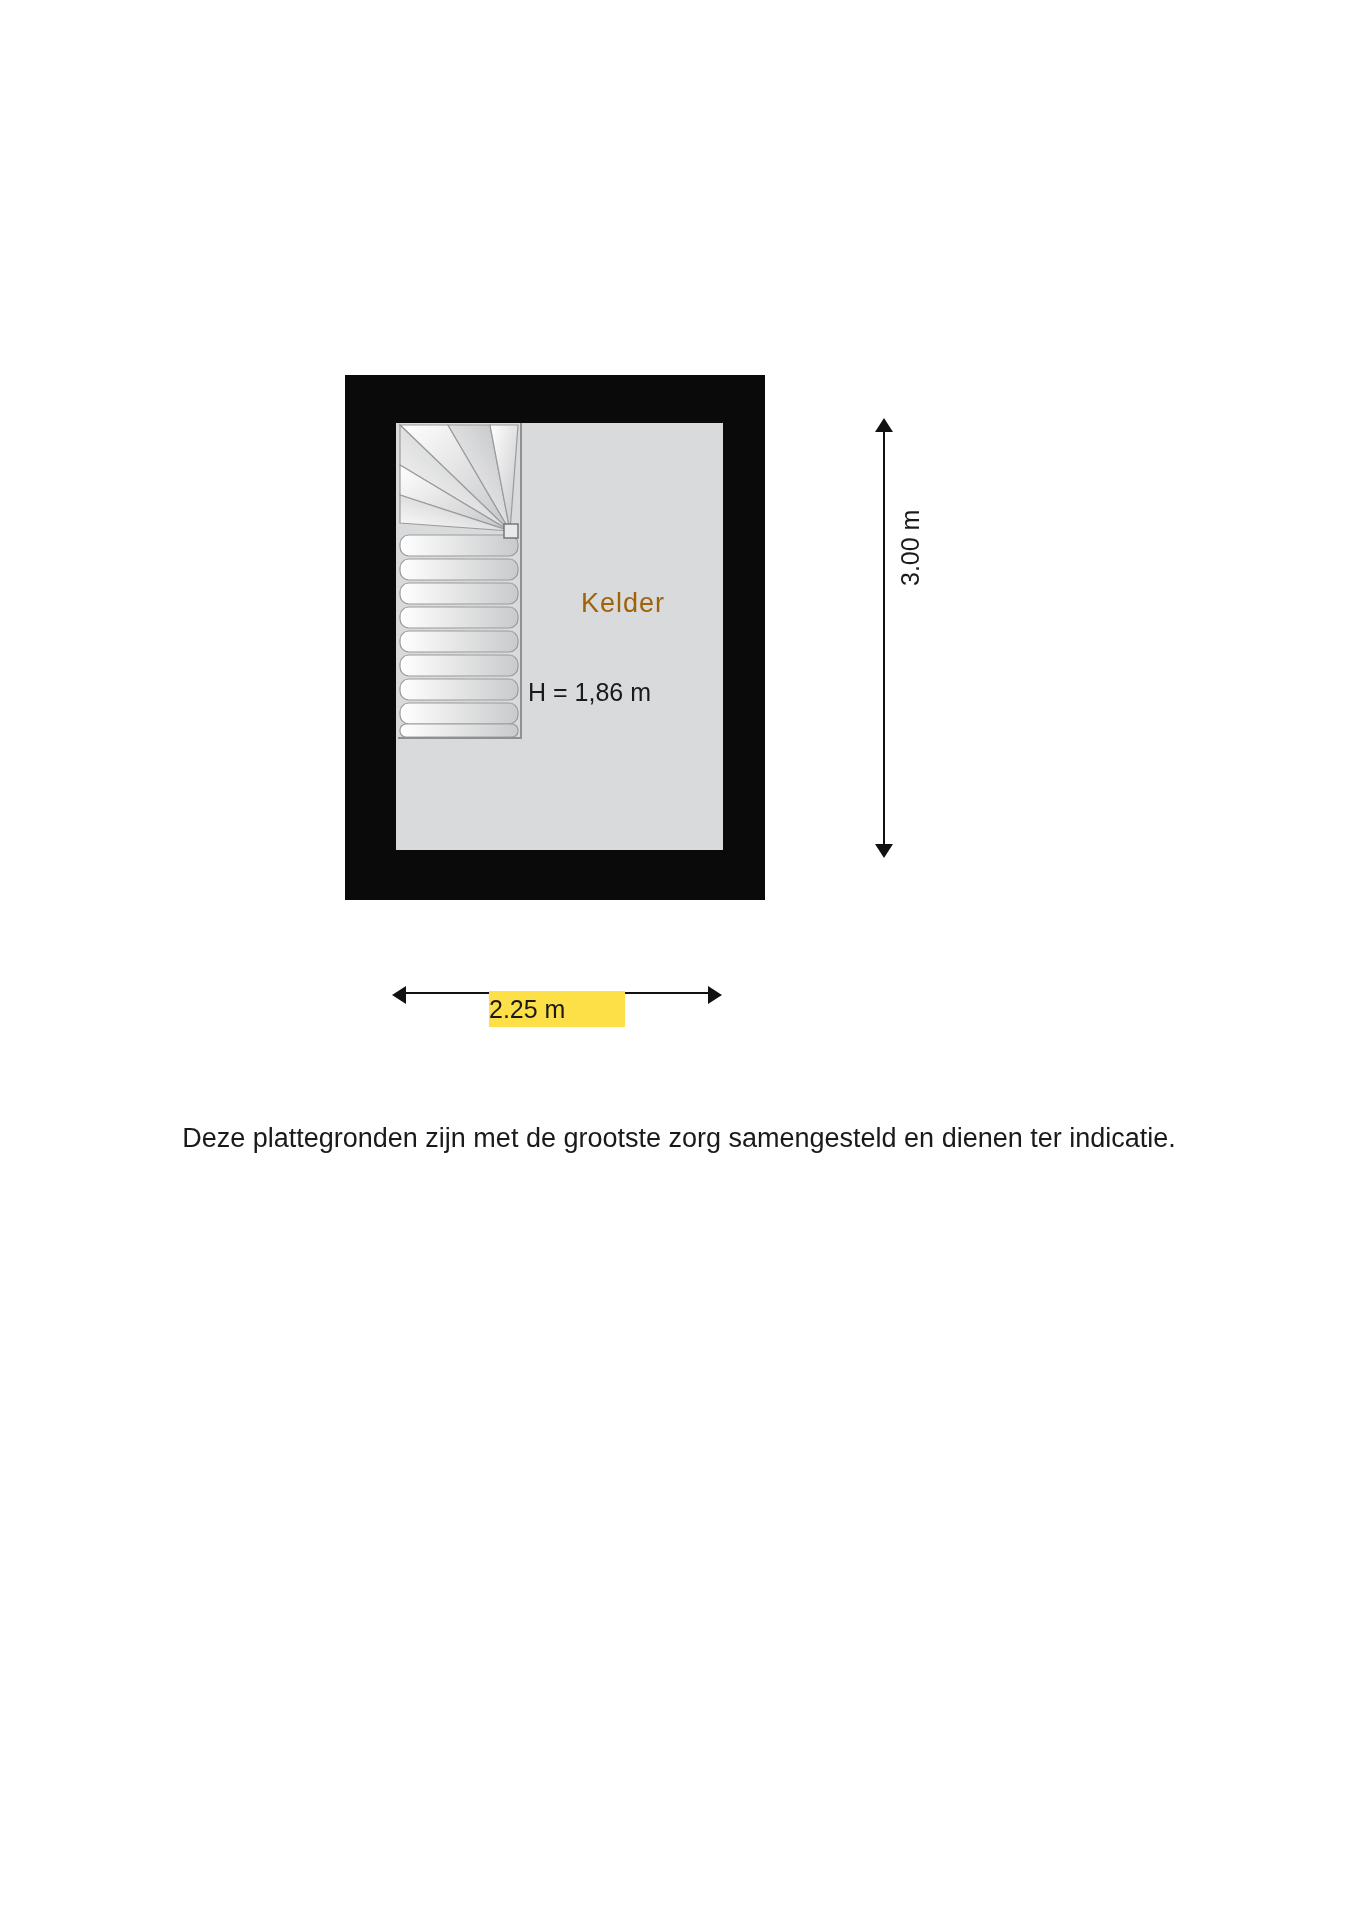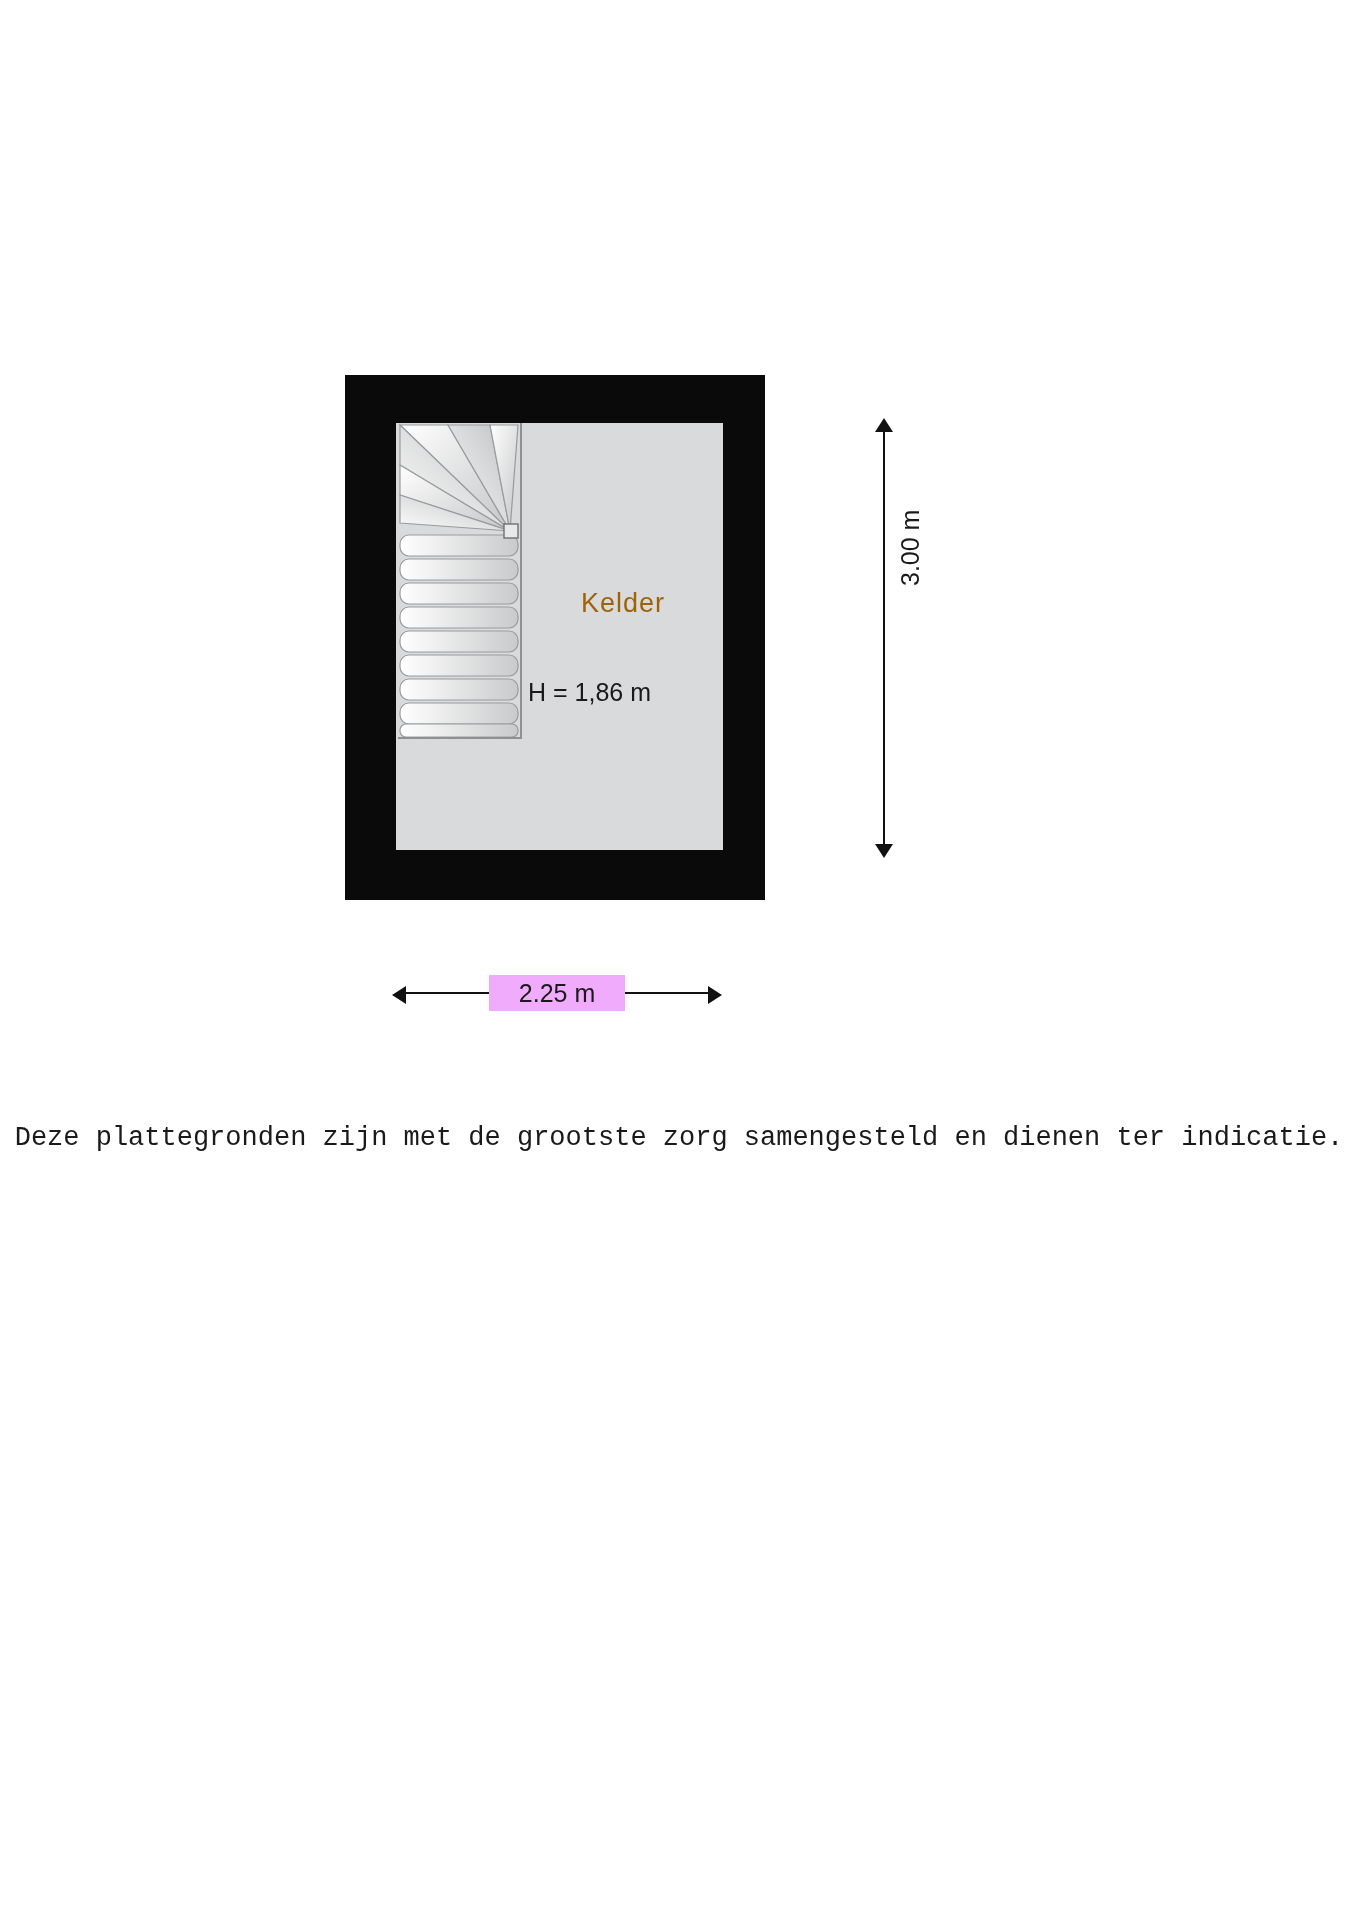"2.25 m" #dim-horizontal .h-label { background: #f0abfc -> #fde047; text-align: center -> none; top: 0px -> 16px }
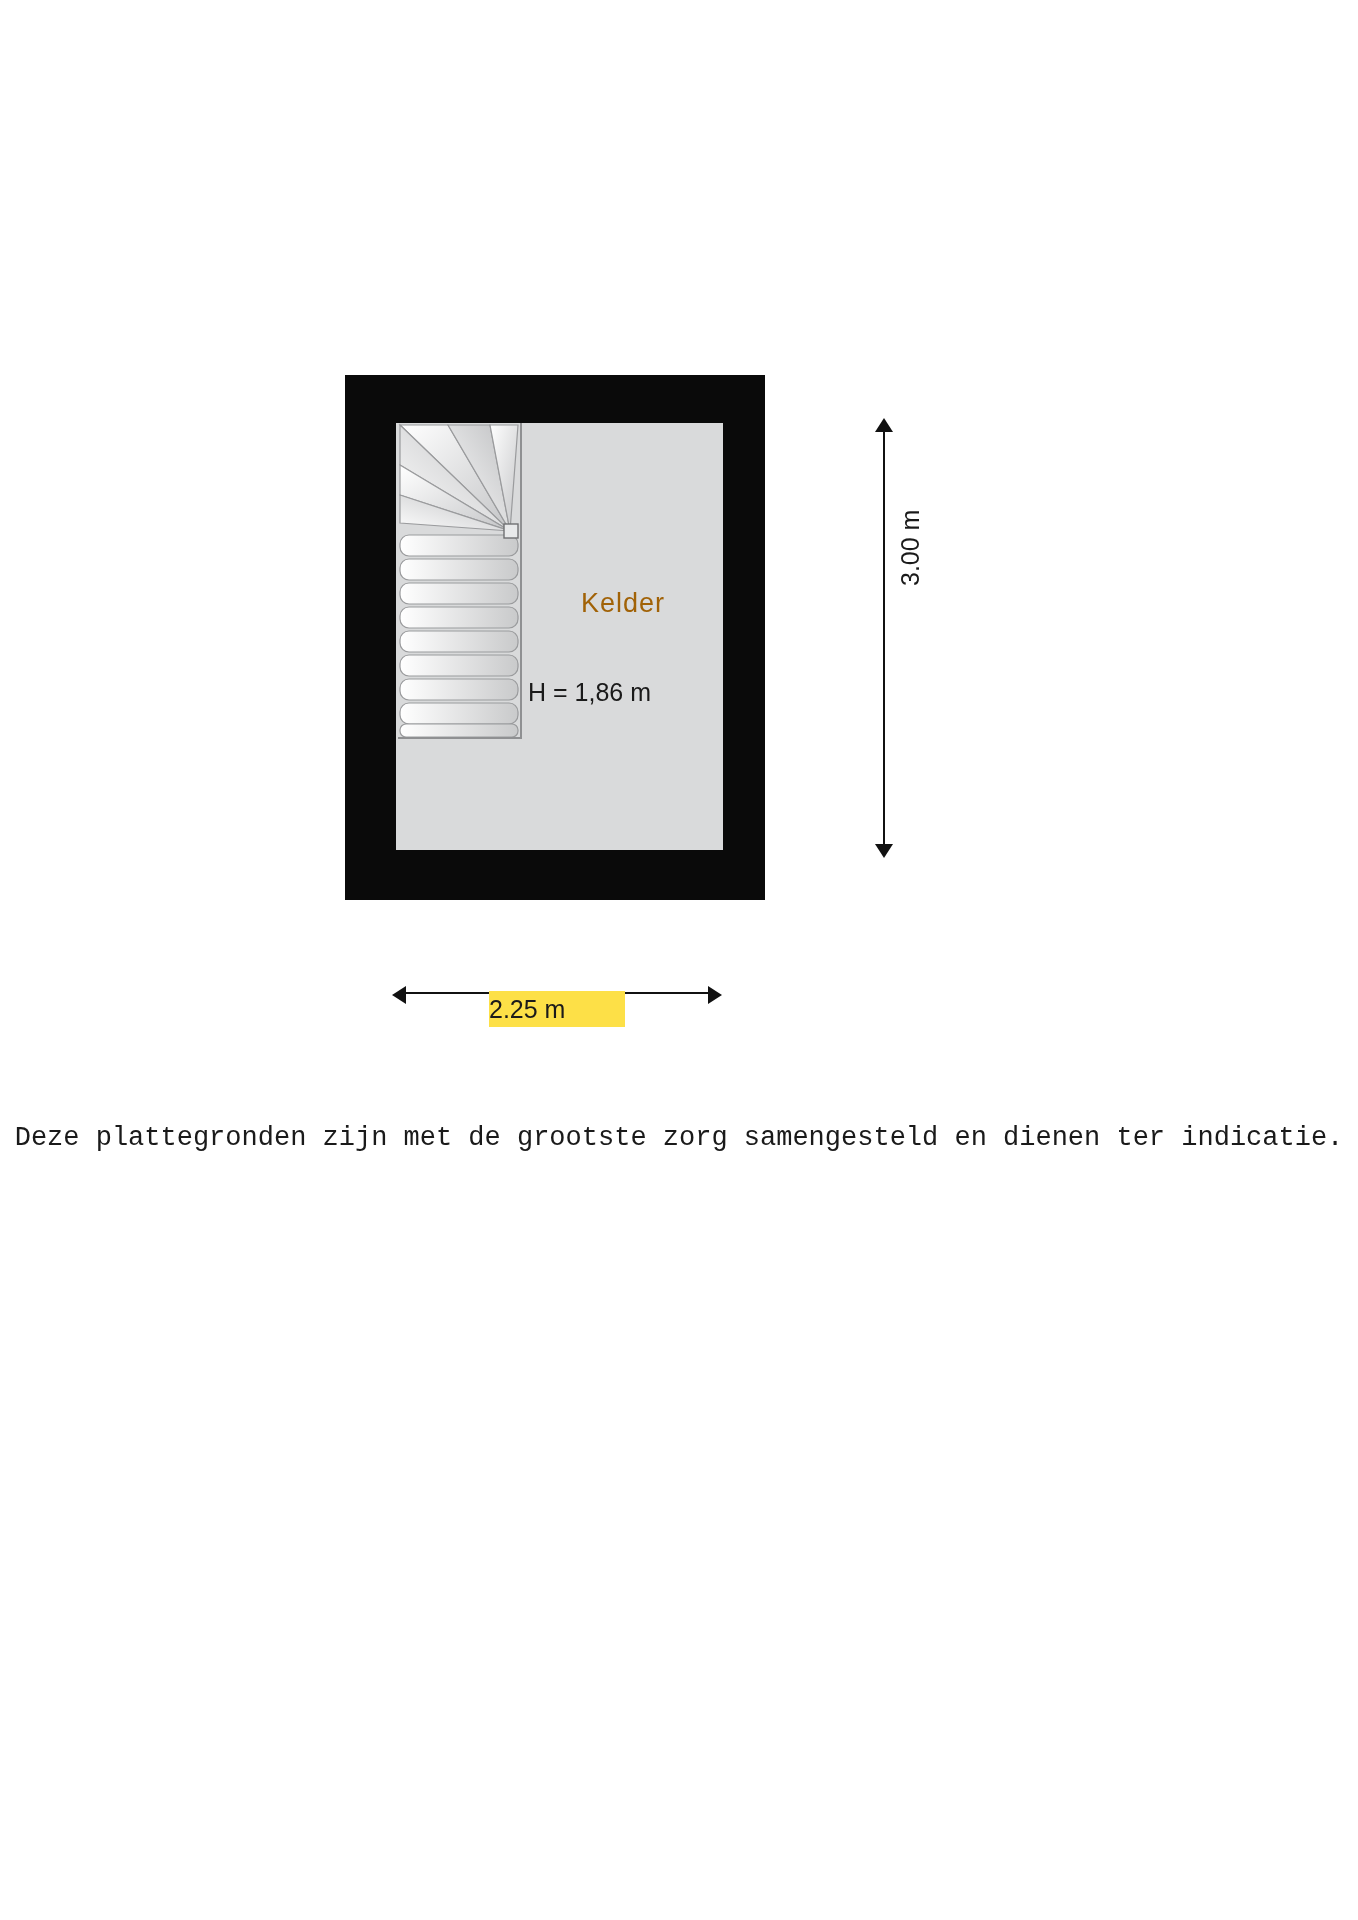"Deze plattegronden zijn met de" #disclaimer div { font-family: Liberation Mono, monospace -> none }
